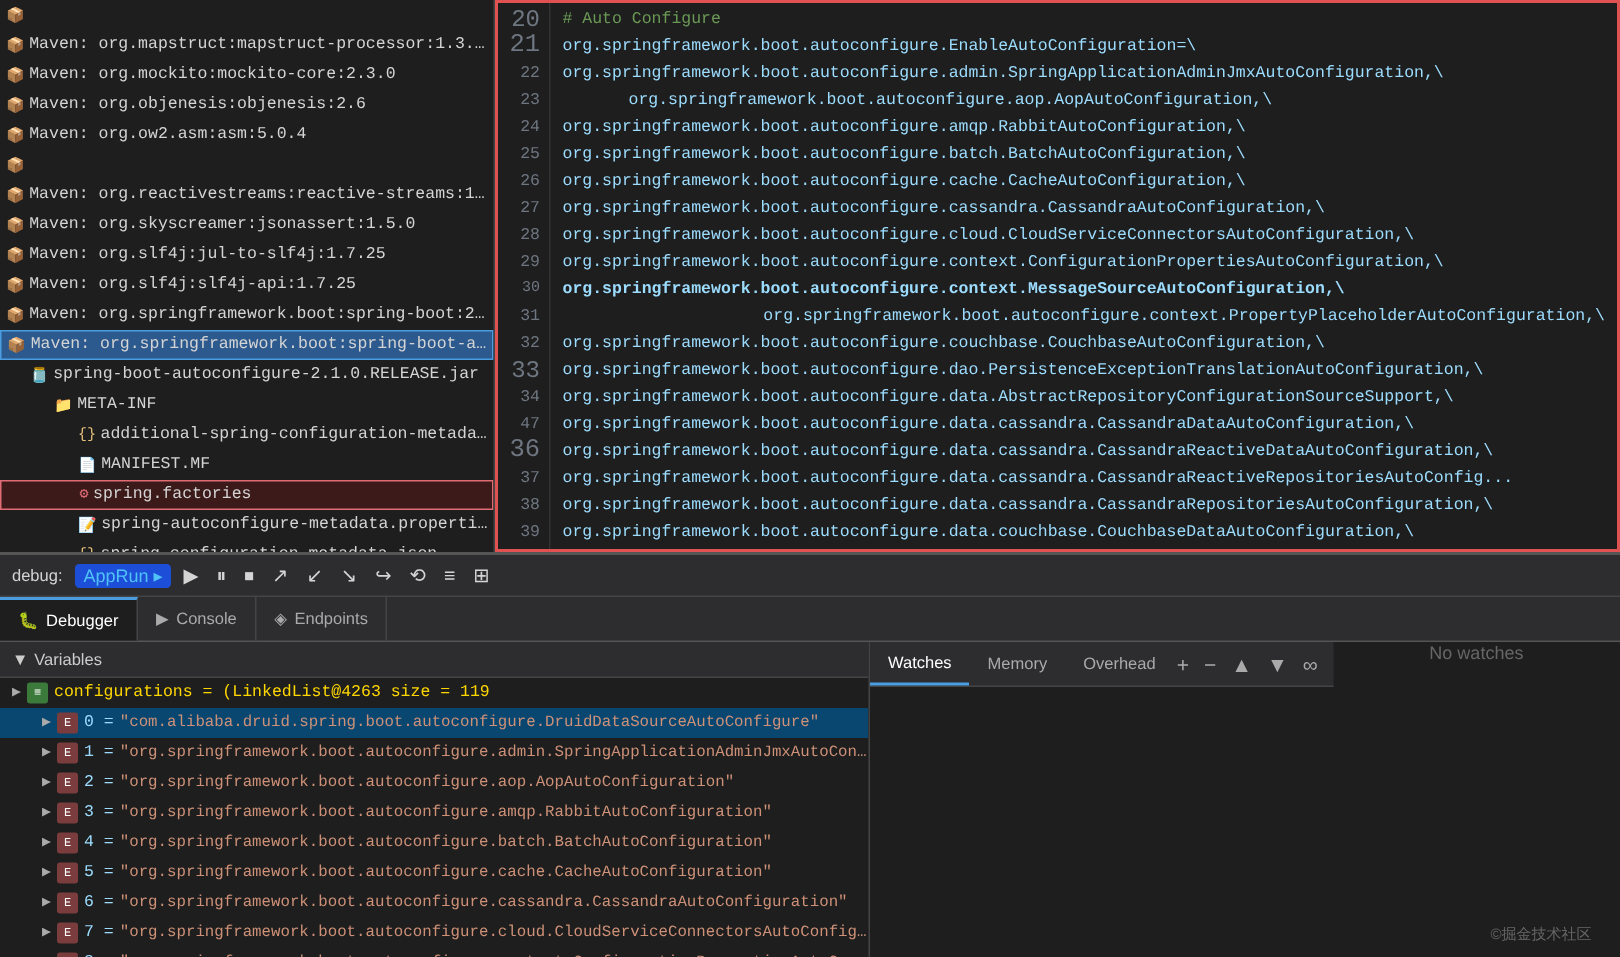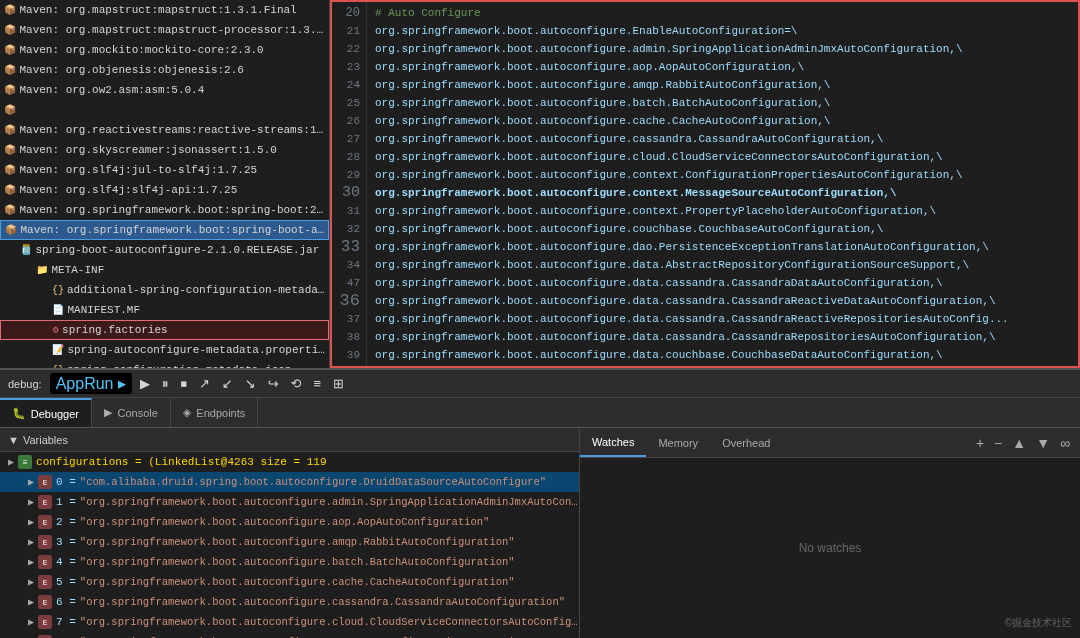"Maven: org.mapstruct:mapstruct:1.3.1.Final" span.tree-label { html: <span>Maven: org.mapstruct:mapstruct:1.3.1.Final</span> -> none }
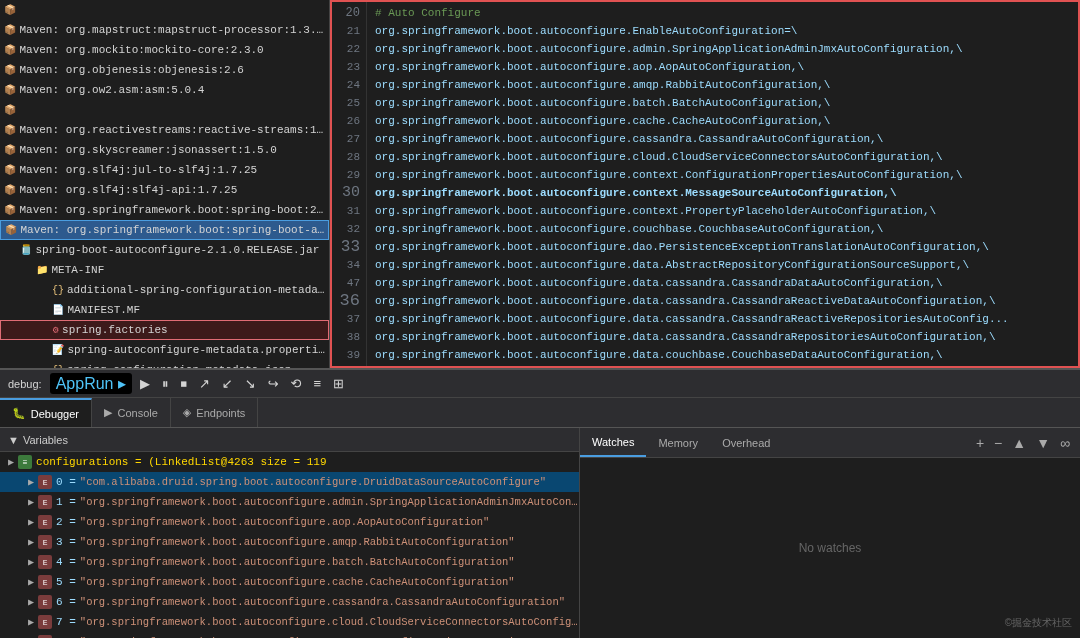"20" div { font-size: 12px -> 16px }
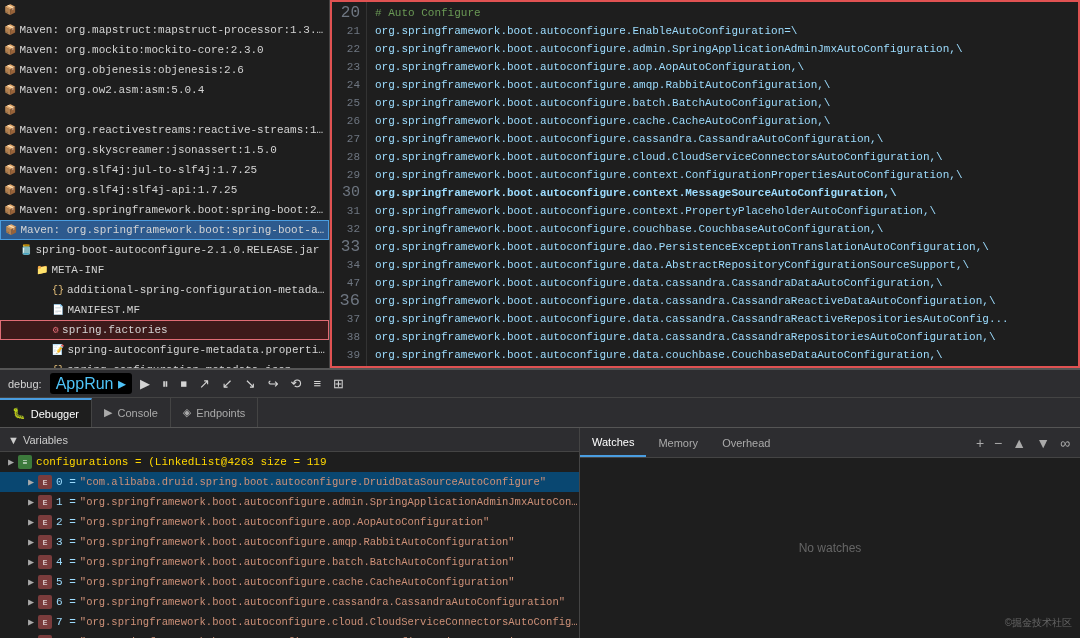"21" div { font-size: 11px -> 17px }
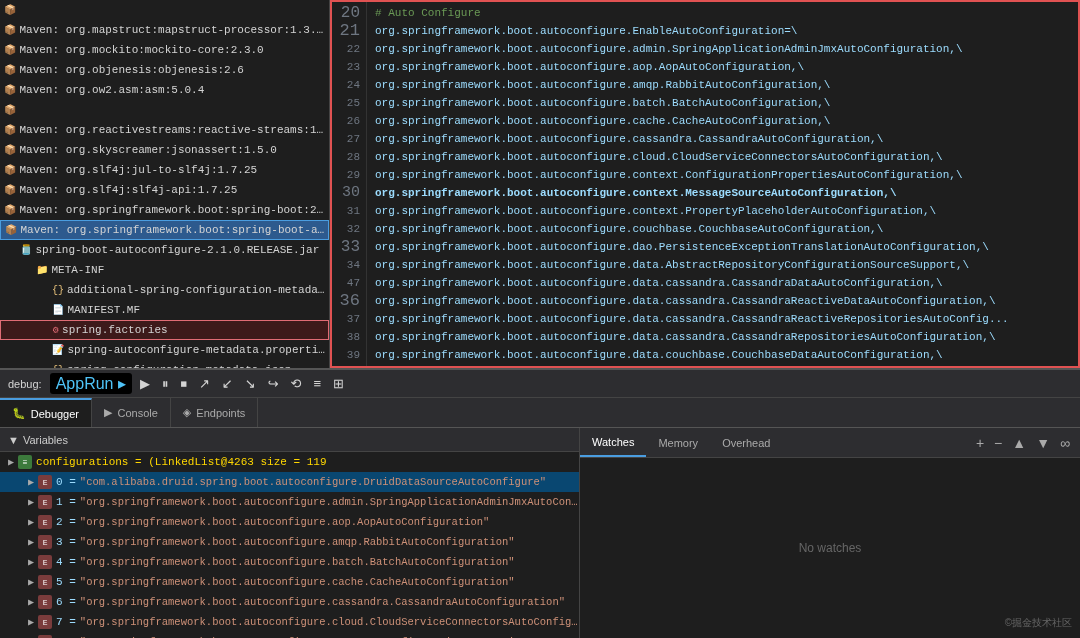"org.springframework.boot.autoconfigure.aop.AopAu" div.code-line { margin-left: none -> 44px }
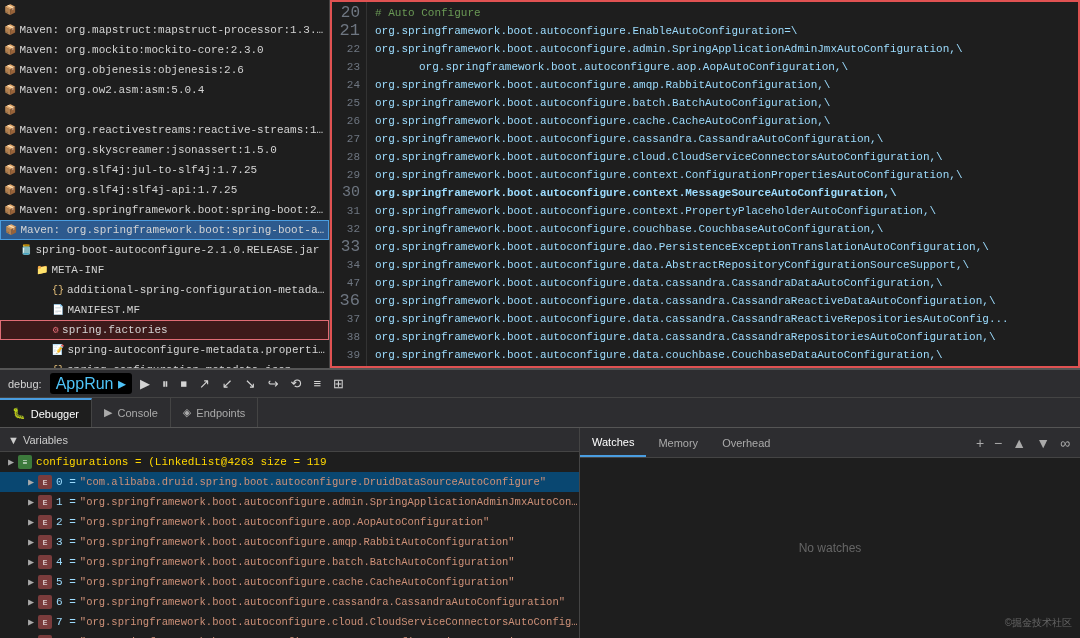"30" div { font-size: 15px -> 10px }
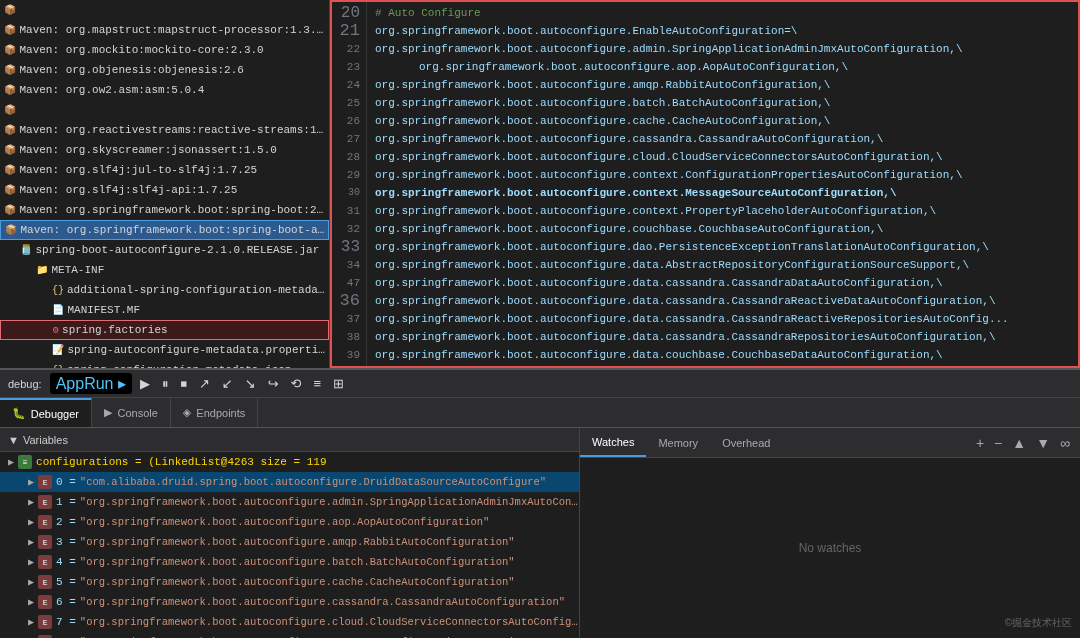"org.springframework.boot.autoconfigure.context.P" div.code-line { text-align: none -> right }
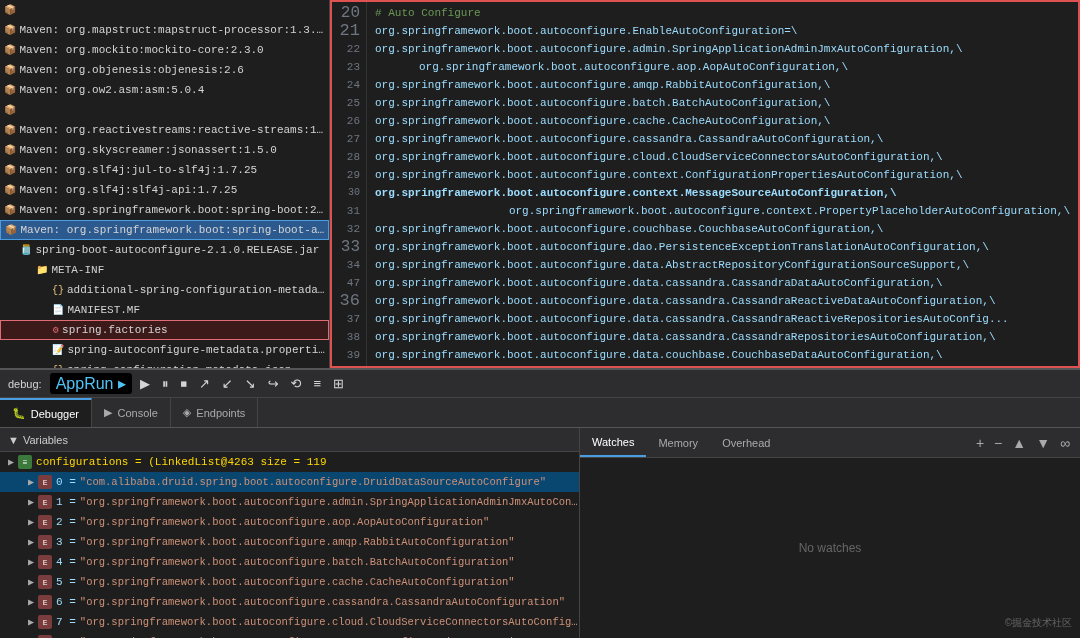"AppRun ▸" .debug-run-badge { background: #000000 -> #1d4ed8; font-size: 16px -> 12px }
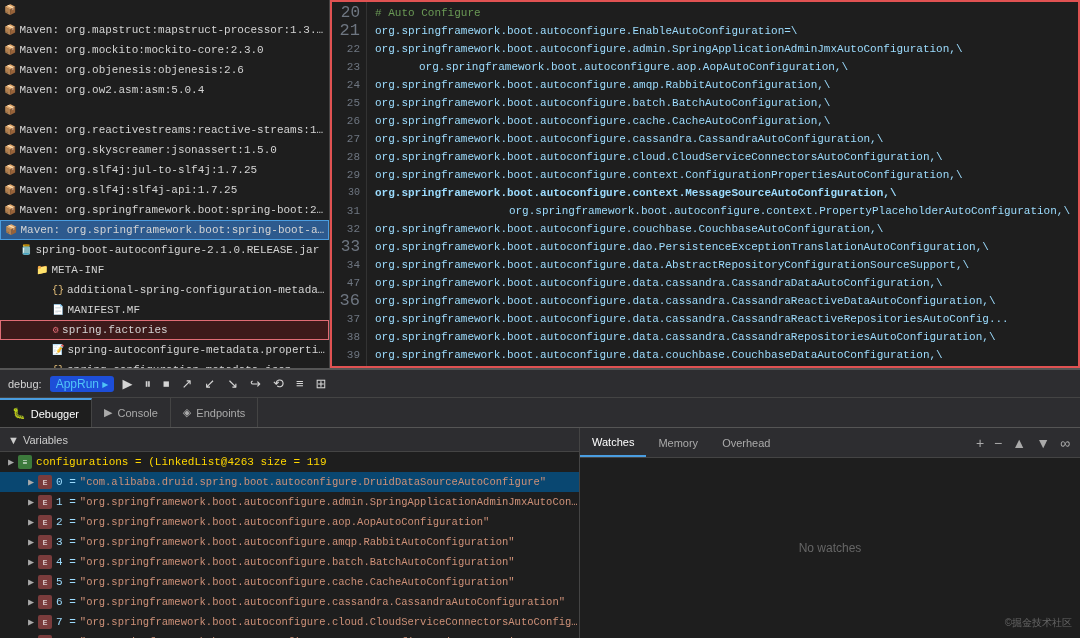"Watches" .right-debug-panel { flex-direction: column -> row }
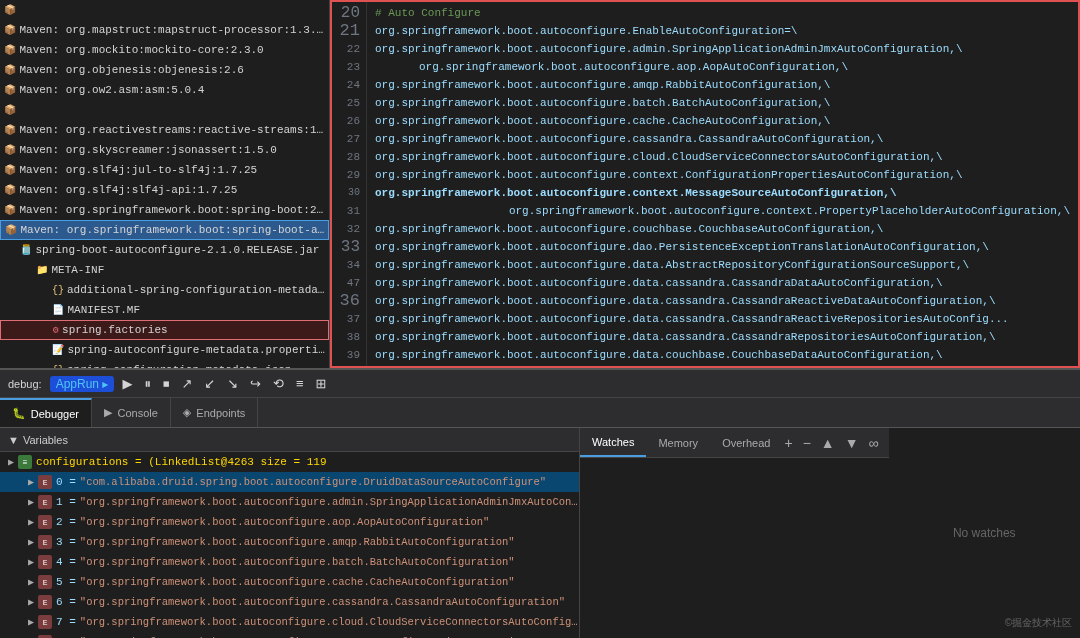"No watches" .watches-content { align-items: center -> none }
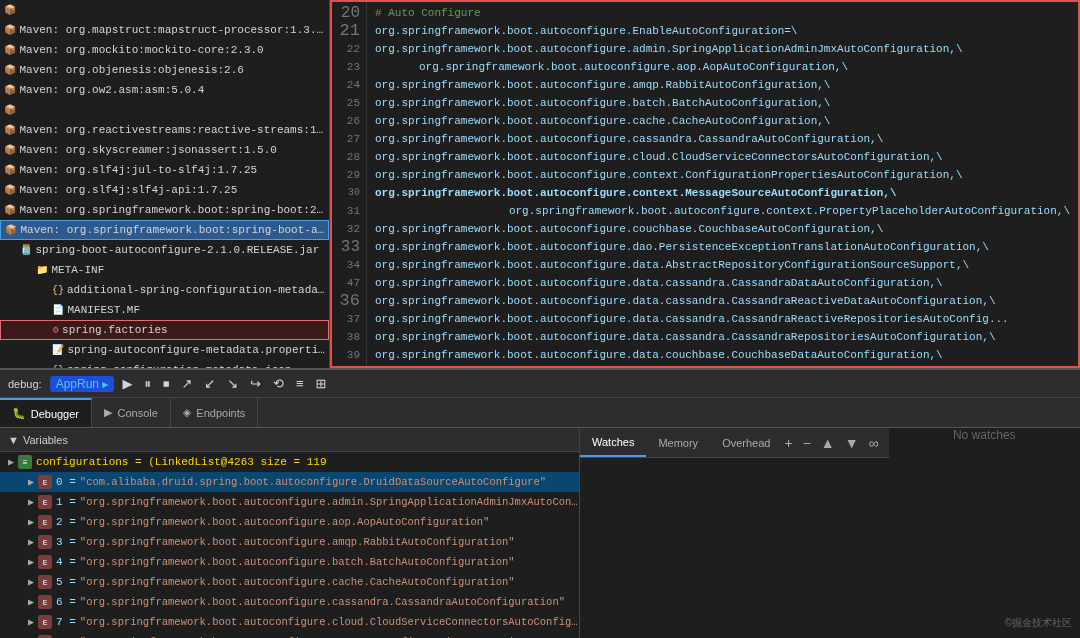"©掘金技术社区" .watermark { right: 8px -> 19px }
